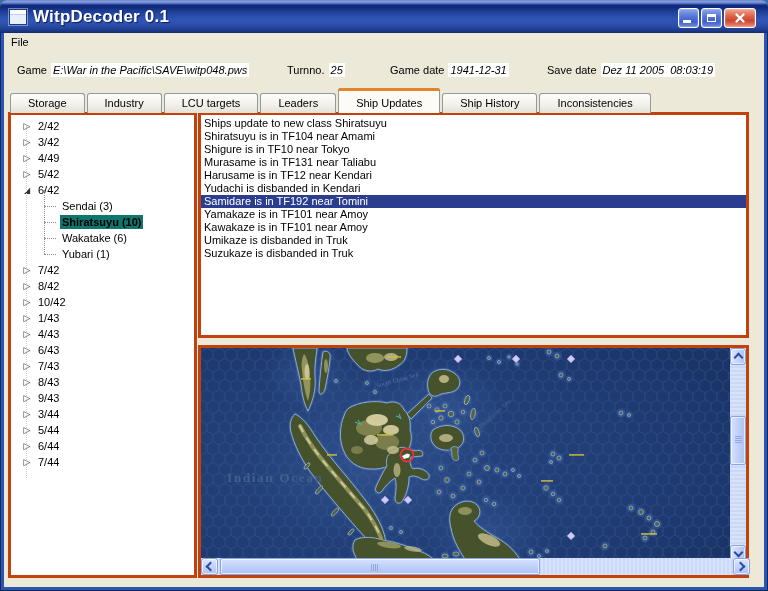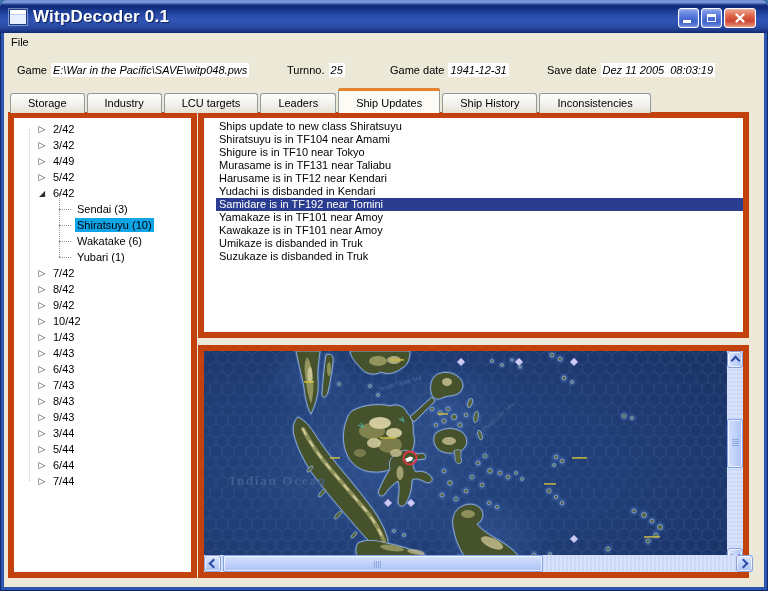"2/42" .panel { border: 6px solid #c2410c -> 3px solid #c2410c; padding-left: 12px -> none }
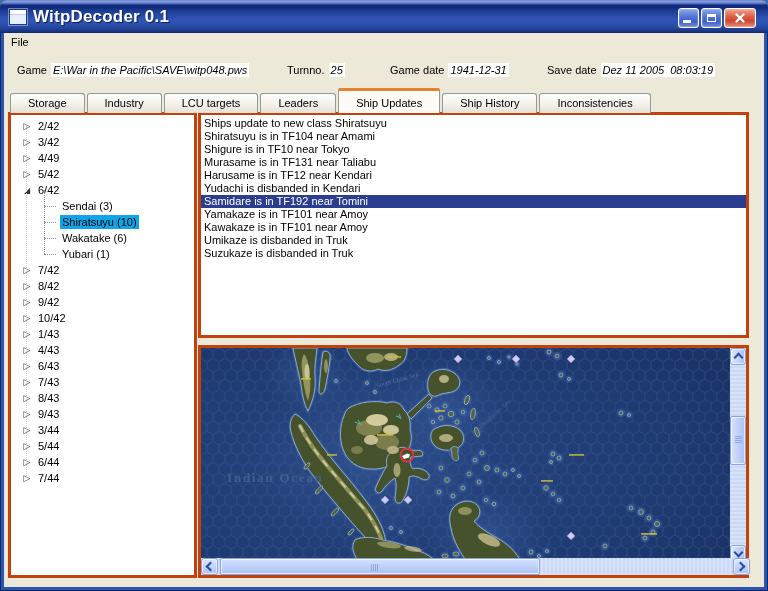"Shiratsuyu (10)" .tree-item.selected .t-label { background: #0ea5e9 -> #0f766e; font-weight: none -> bold }
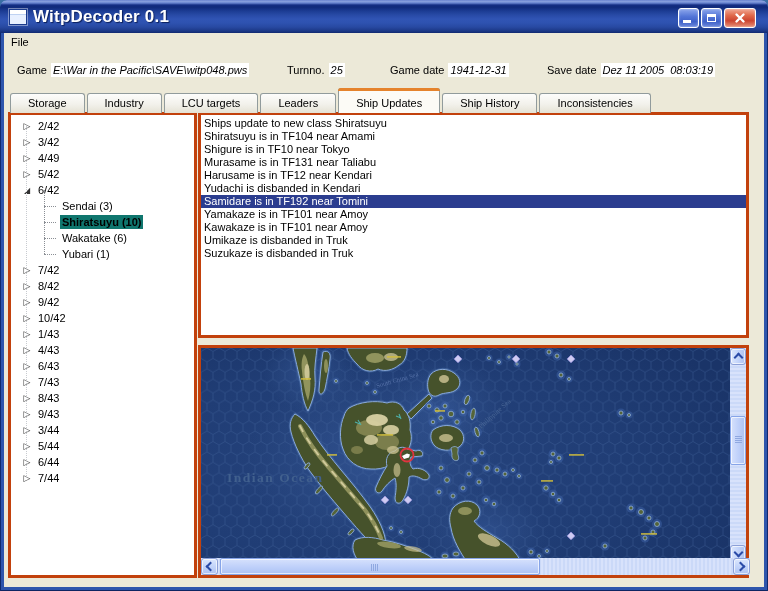"9/42" div.tree-item { html: <div> <span></span> <span>9/42</span> </div> -> none }
